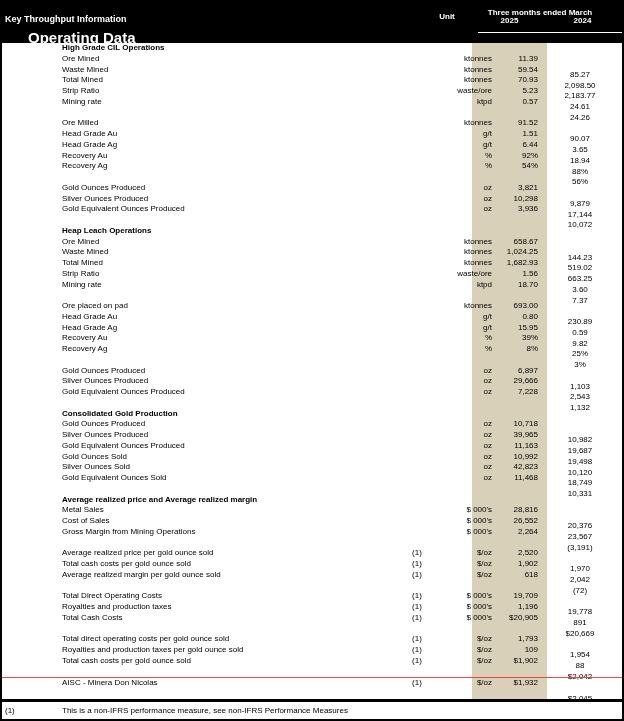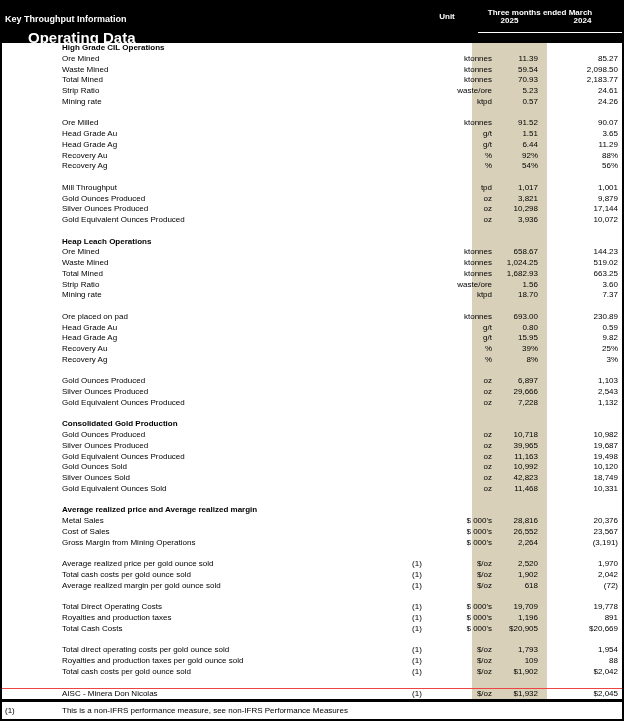"85.27" .c-v24 { text-align: right -> center; top: 0 -> 16px }
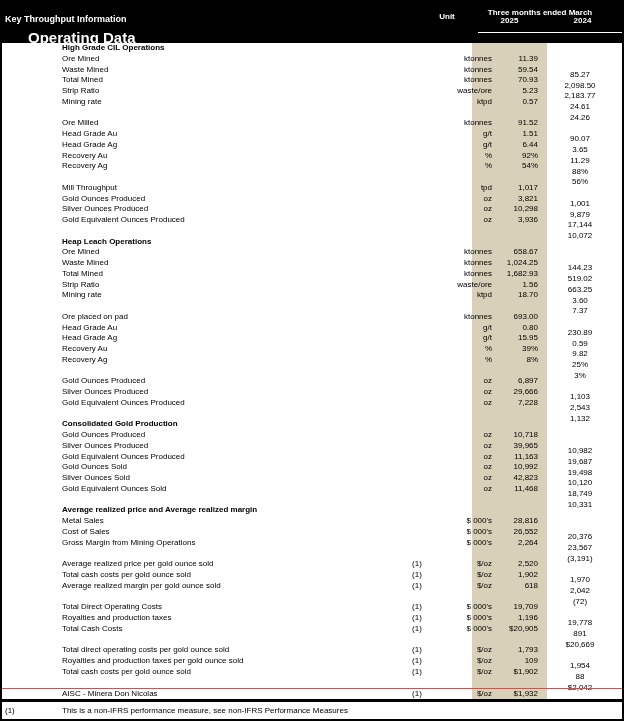"11.29" span.c-v24 { text: 11.29 -> 18.94 }
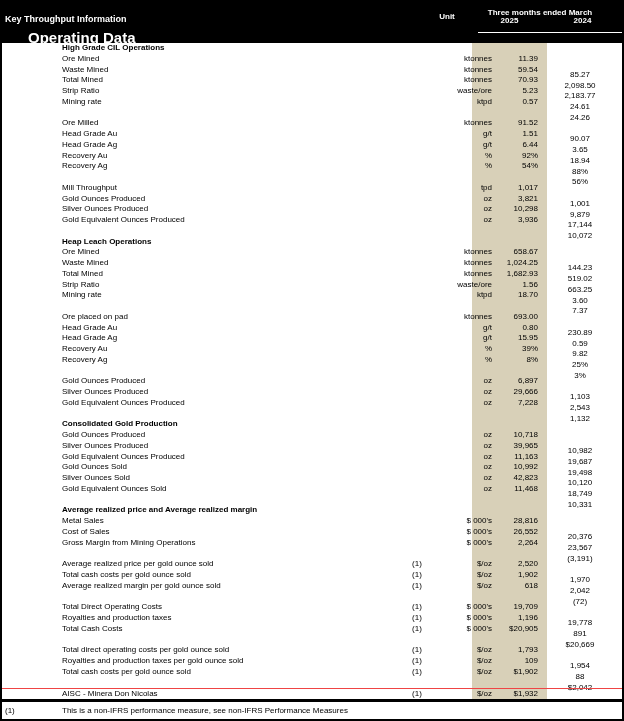"Mill Throughput" div.trow { html: <div> <span>Mill Throughput</span> <span>tpd</span> <span>1,017</span> <span>1,001</span> </div> -> none }
